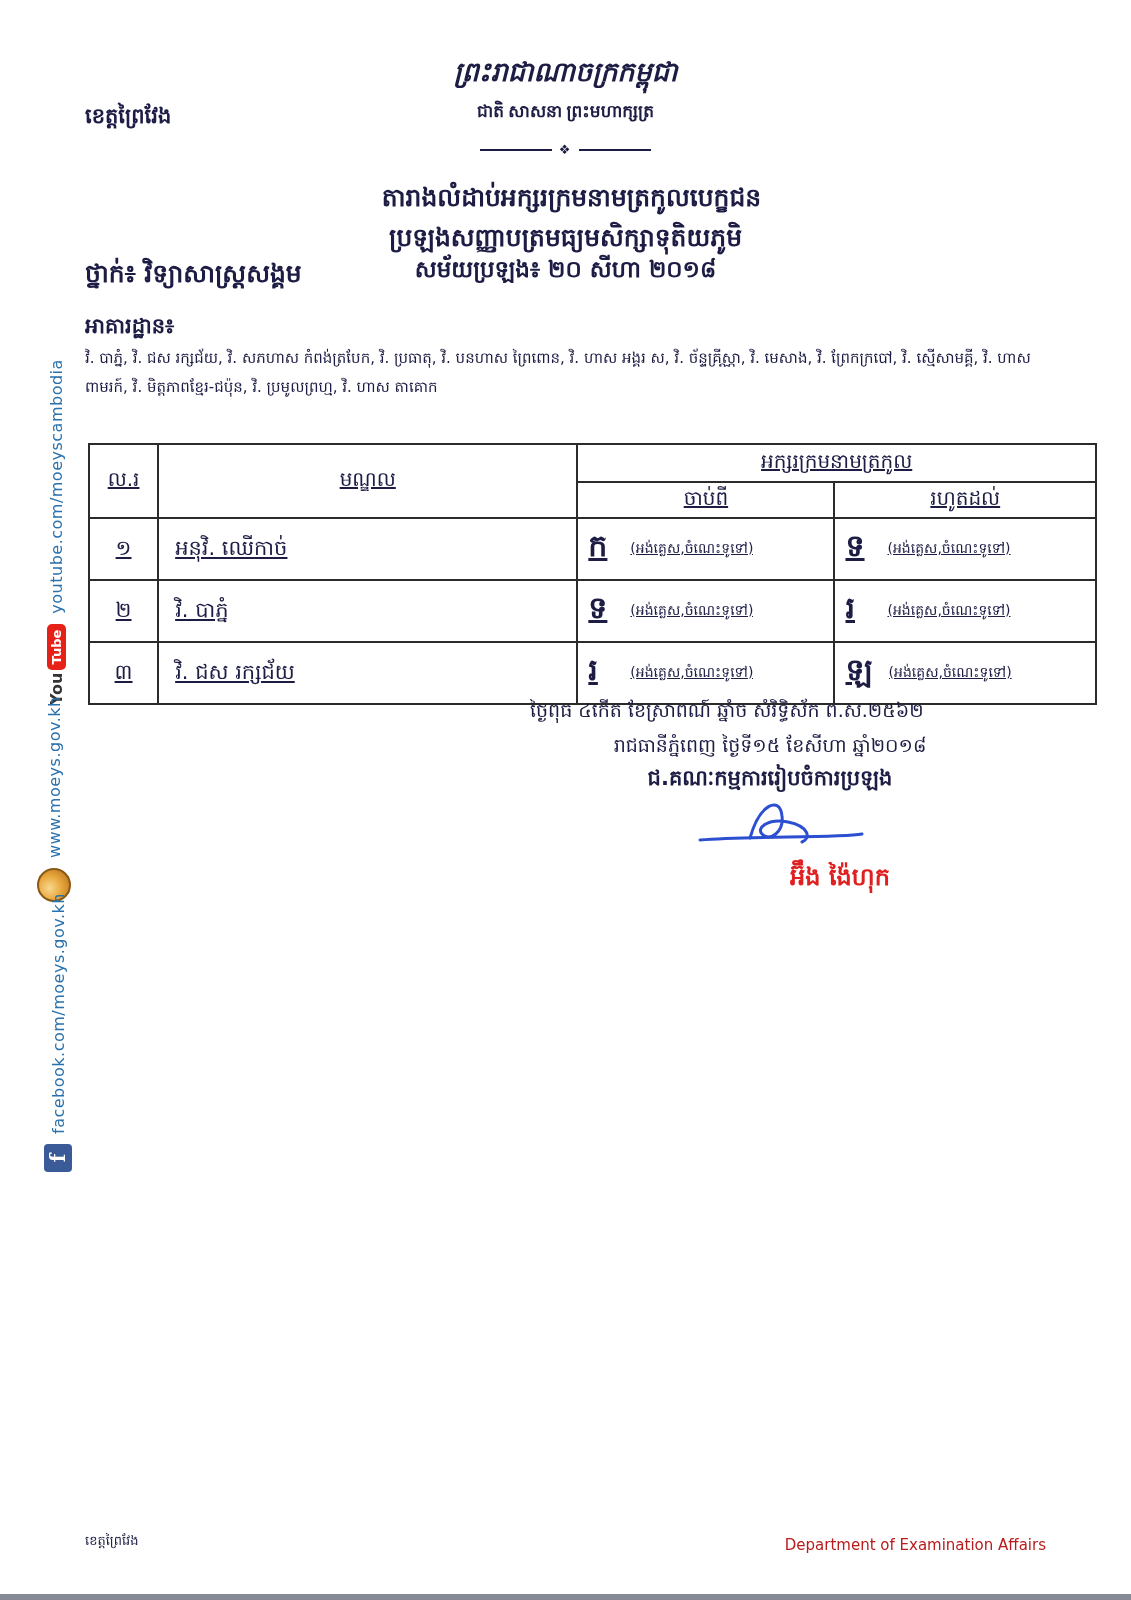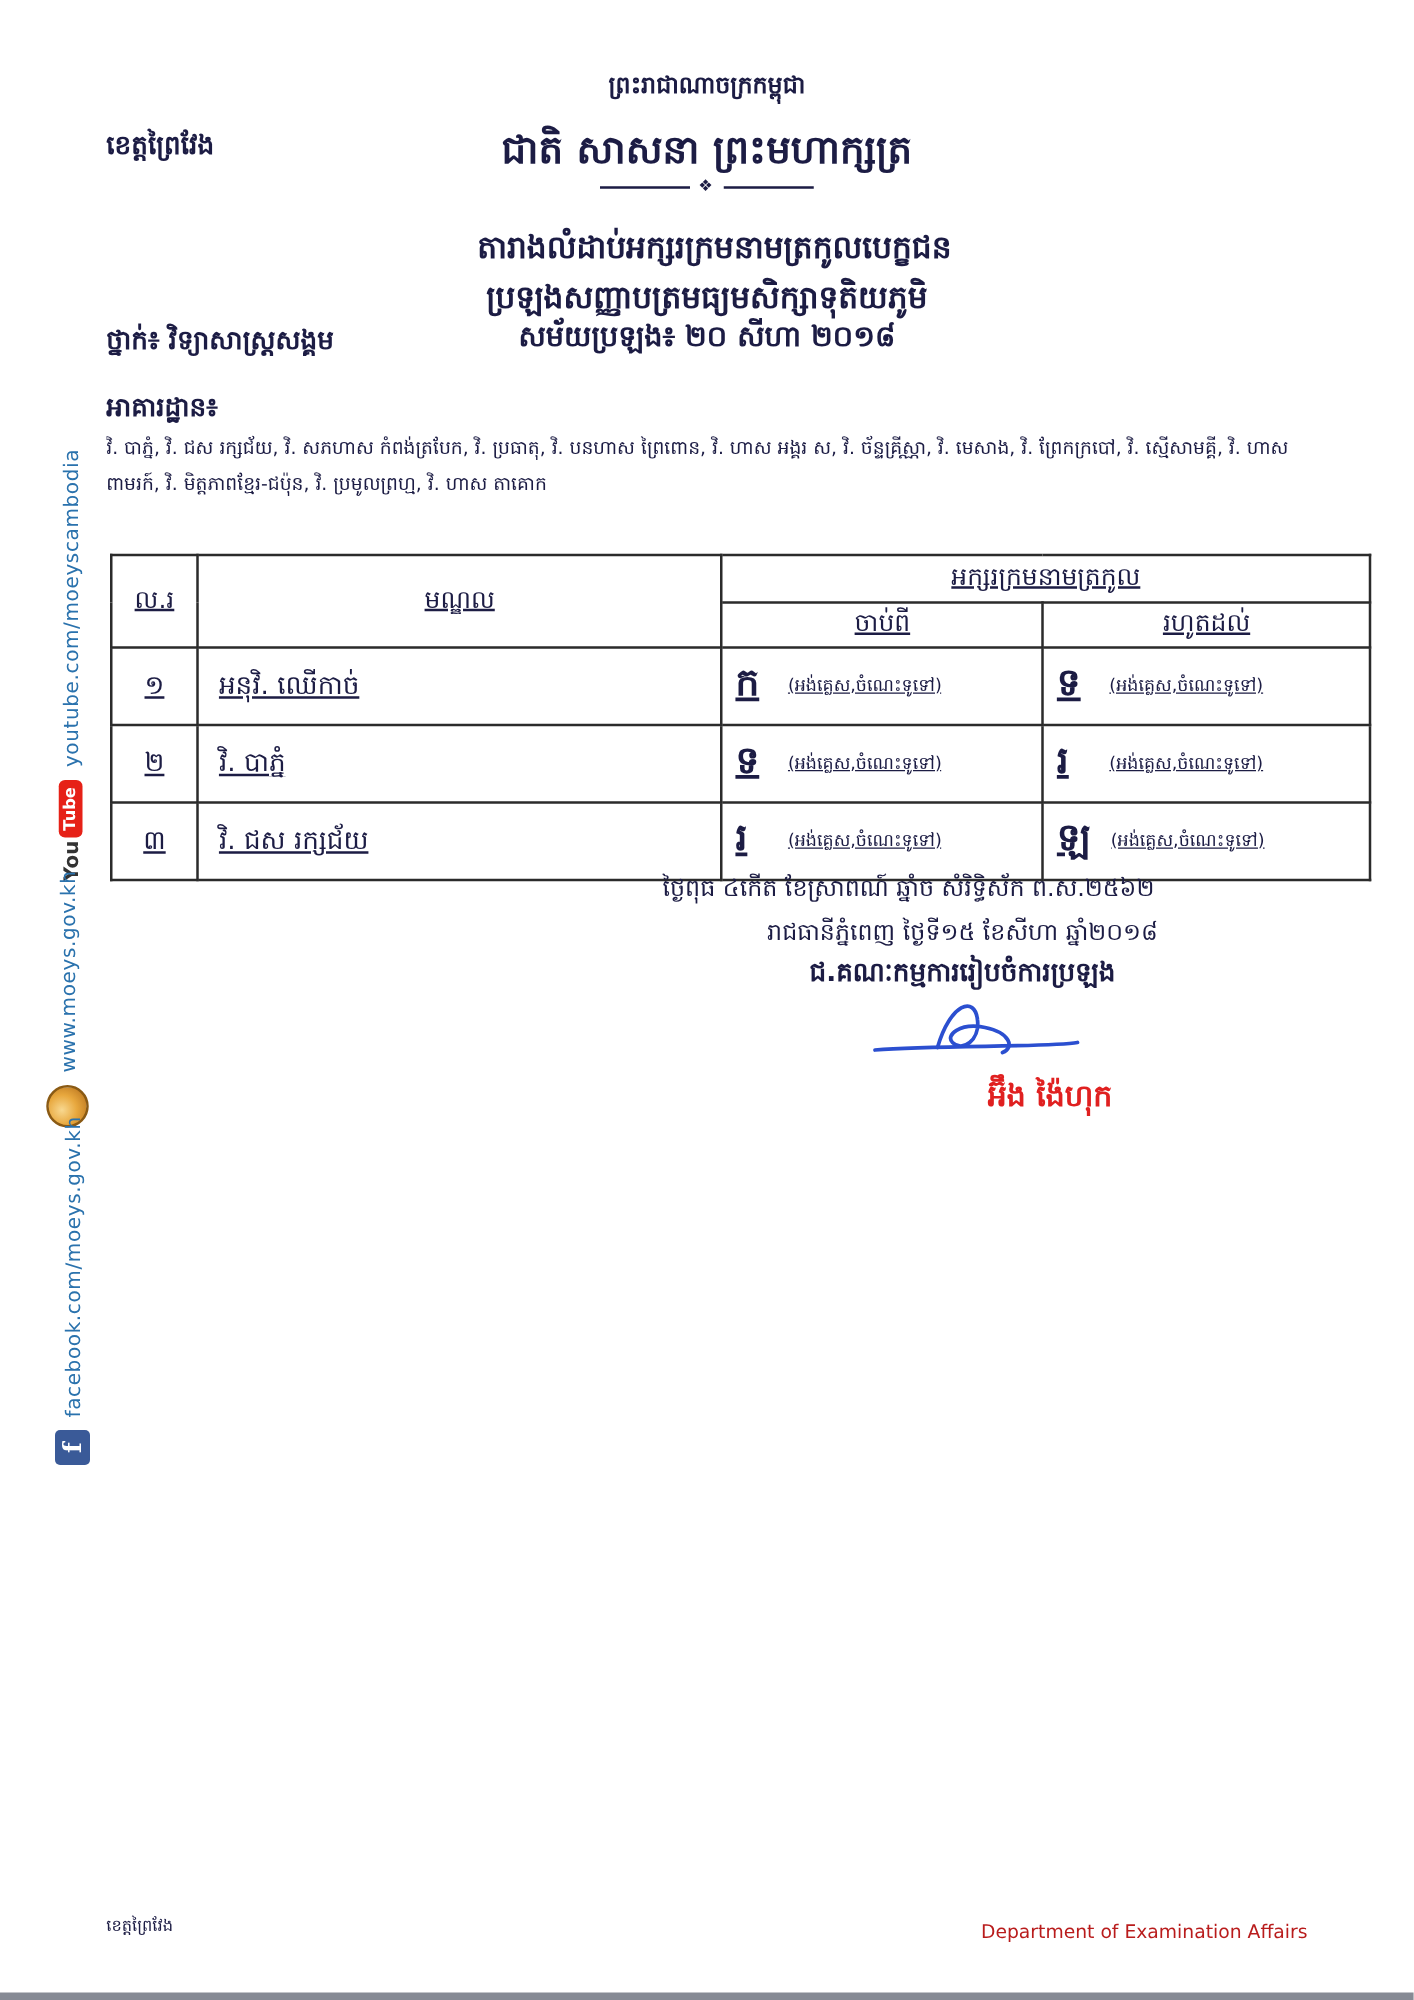"ព្រះរាជាណាចក្រកម្ពុជា" .kingdom1 { font-size: 19px -> 27px; font-style: none -> italic }
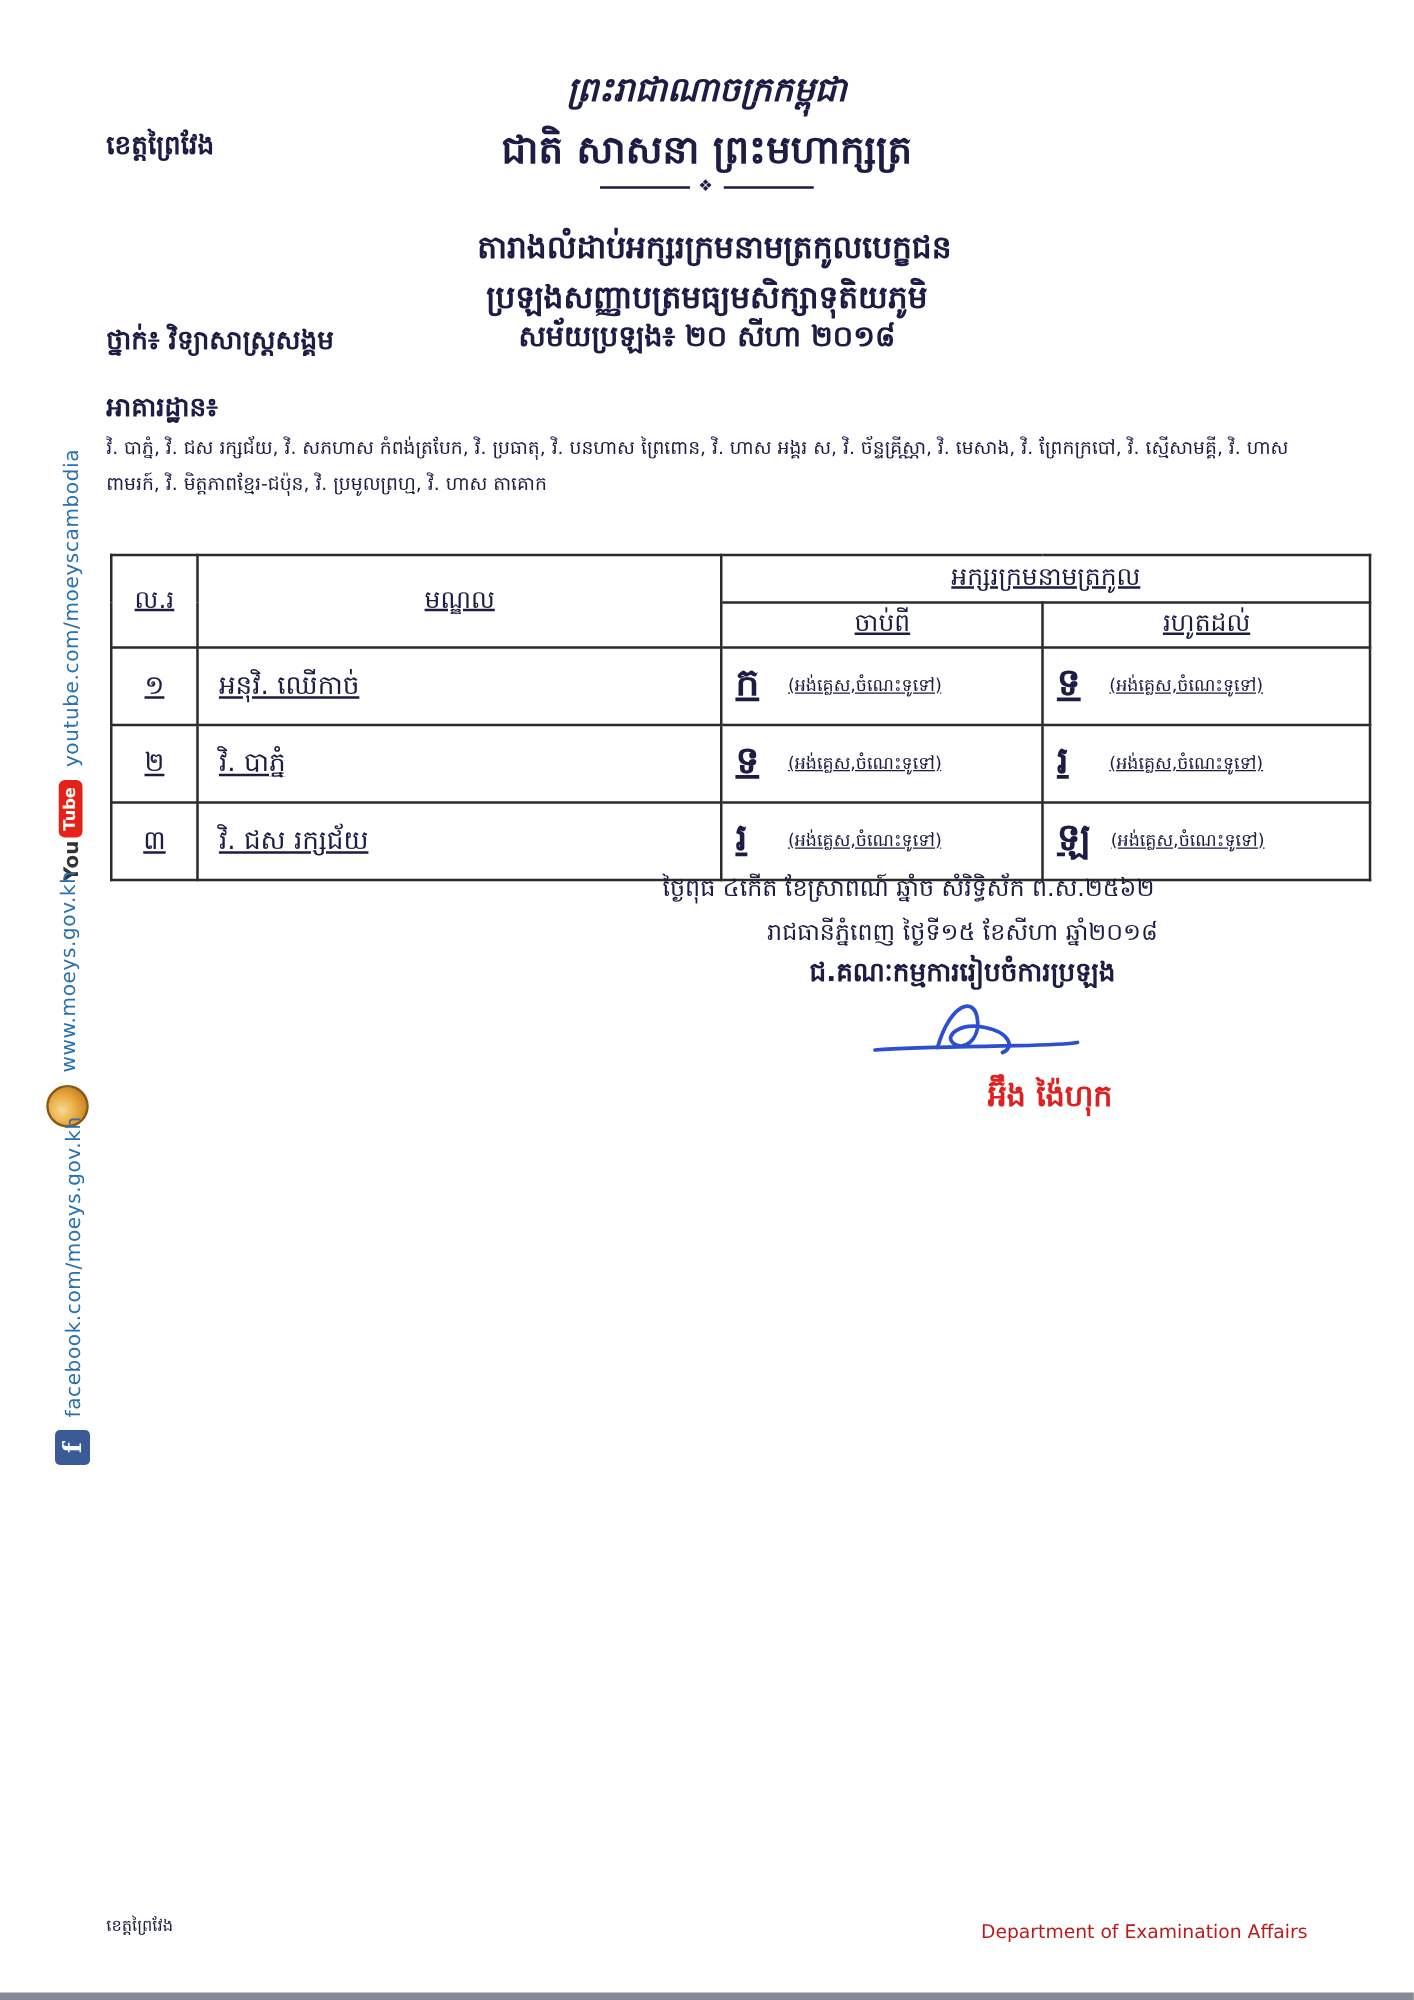"ជាតិ សាសនា ព្រះមហាក្សត្រ" .kingdom2 { font-family: none -> Liberation Serif, serif; font-size: 31px -> 17px }
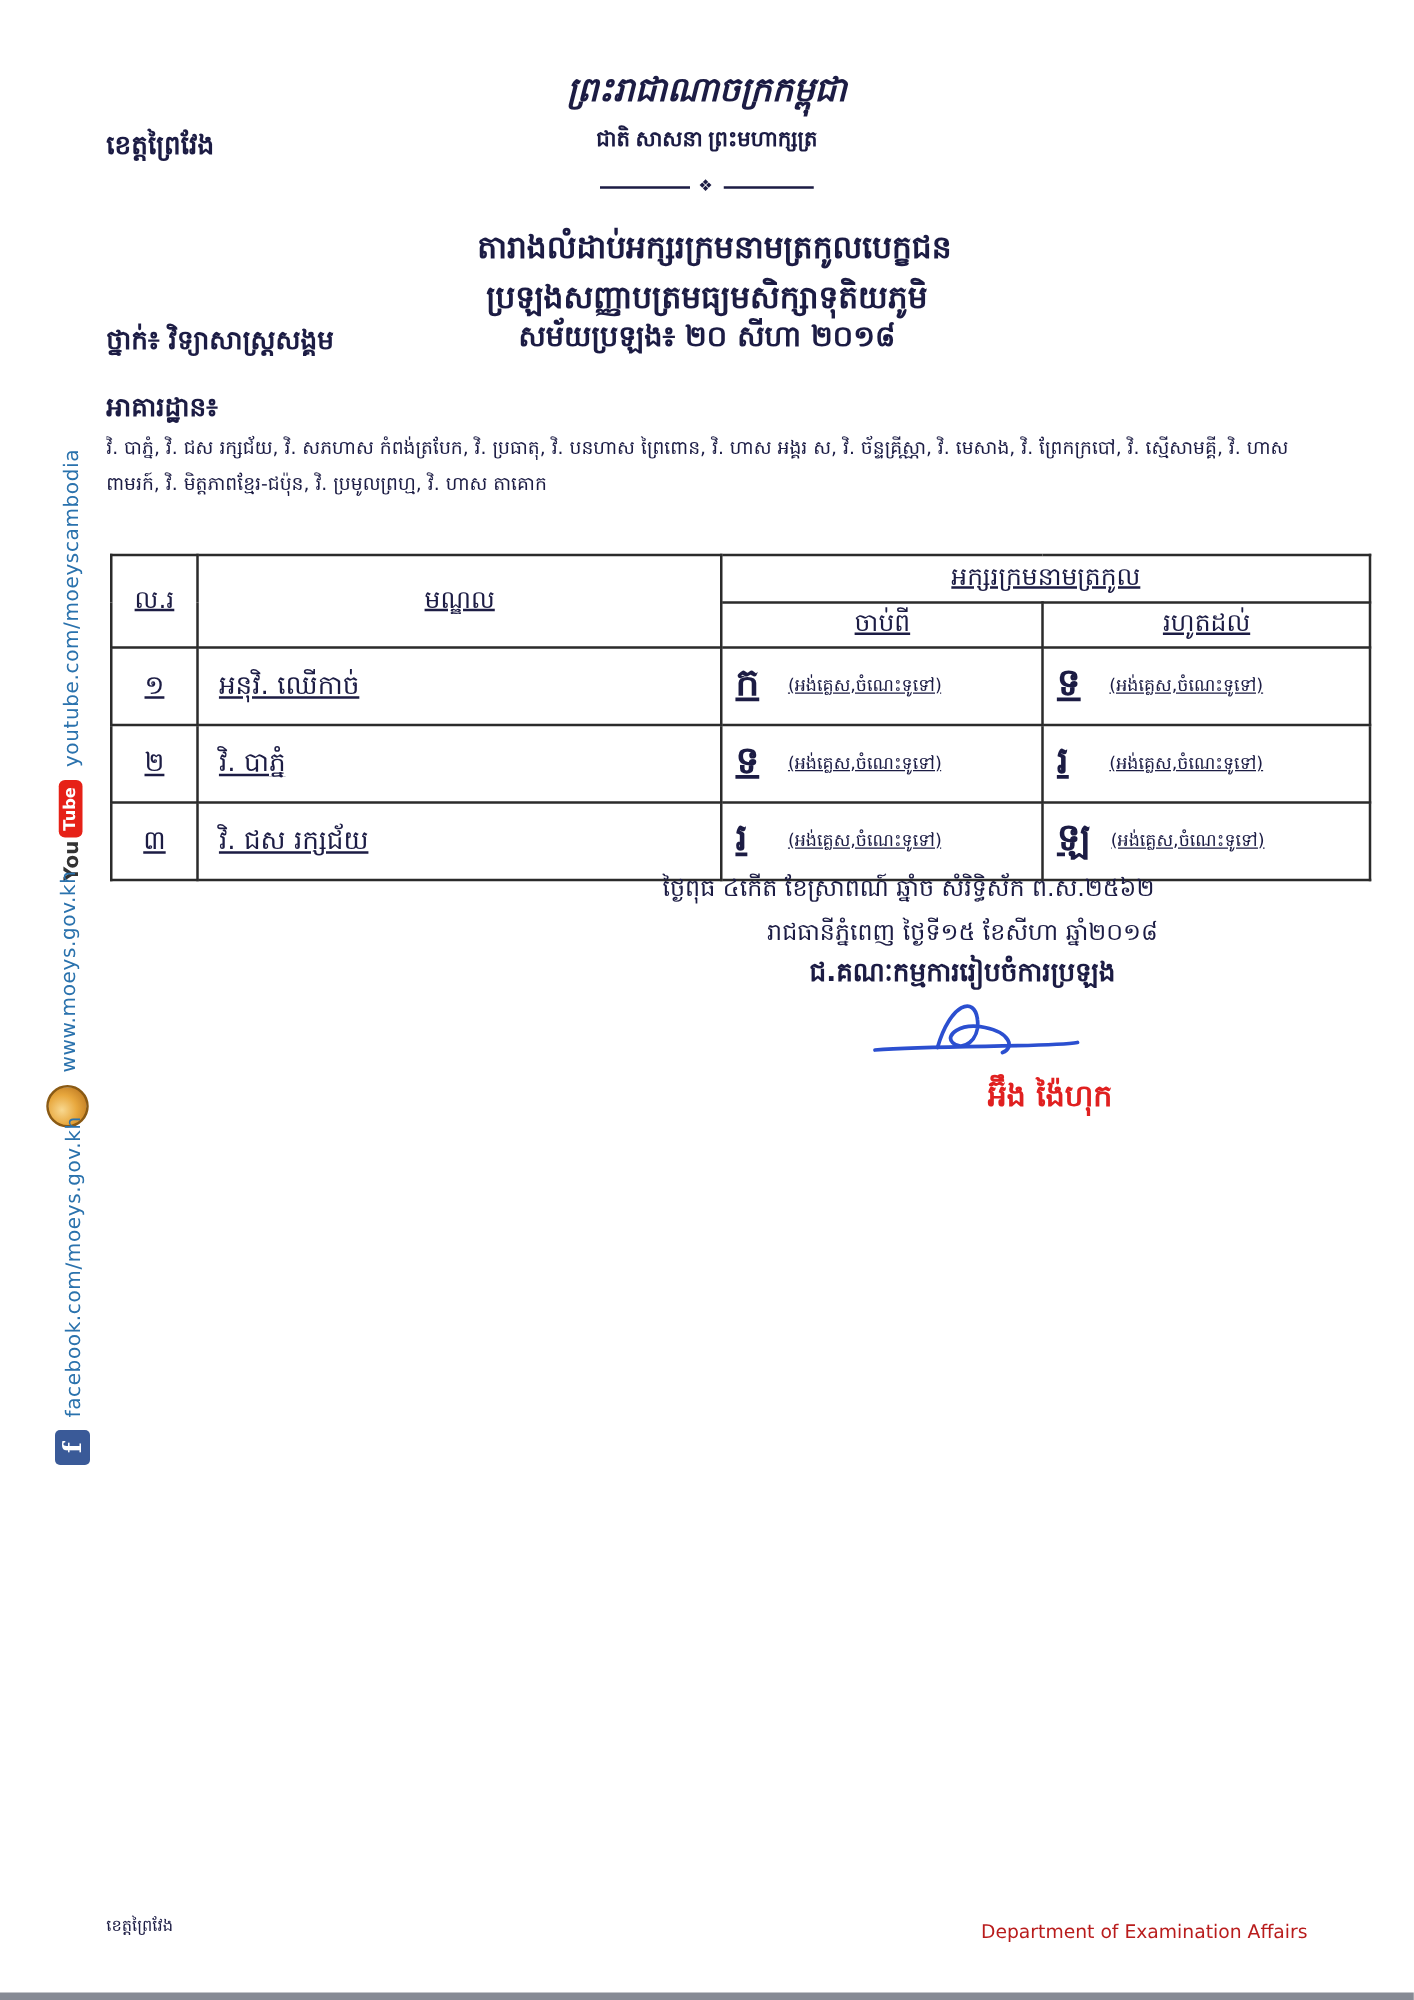"ថ្នាក់៖ វិទ្យាសាស្ត្រសង្គម" .class-line { font-size: 21px -> 25px }
